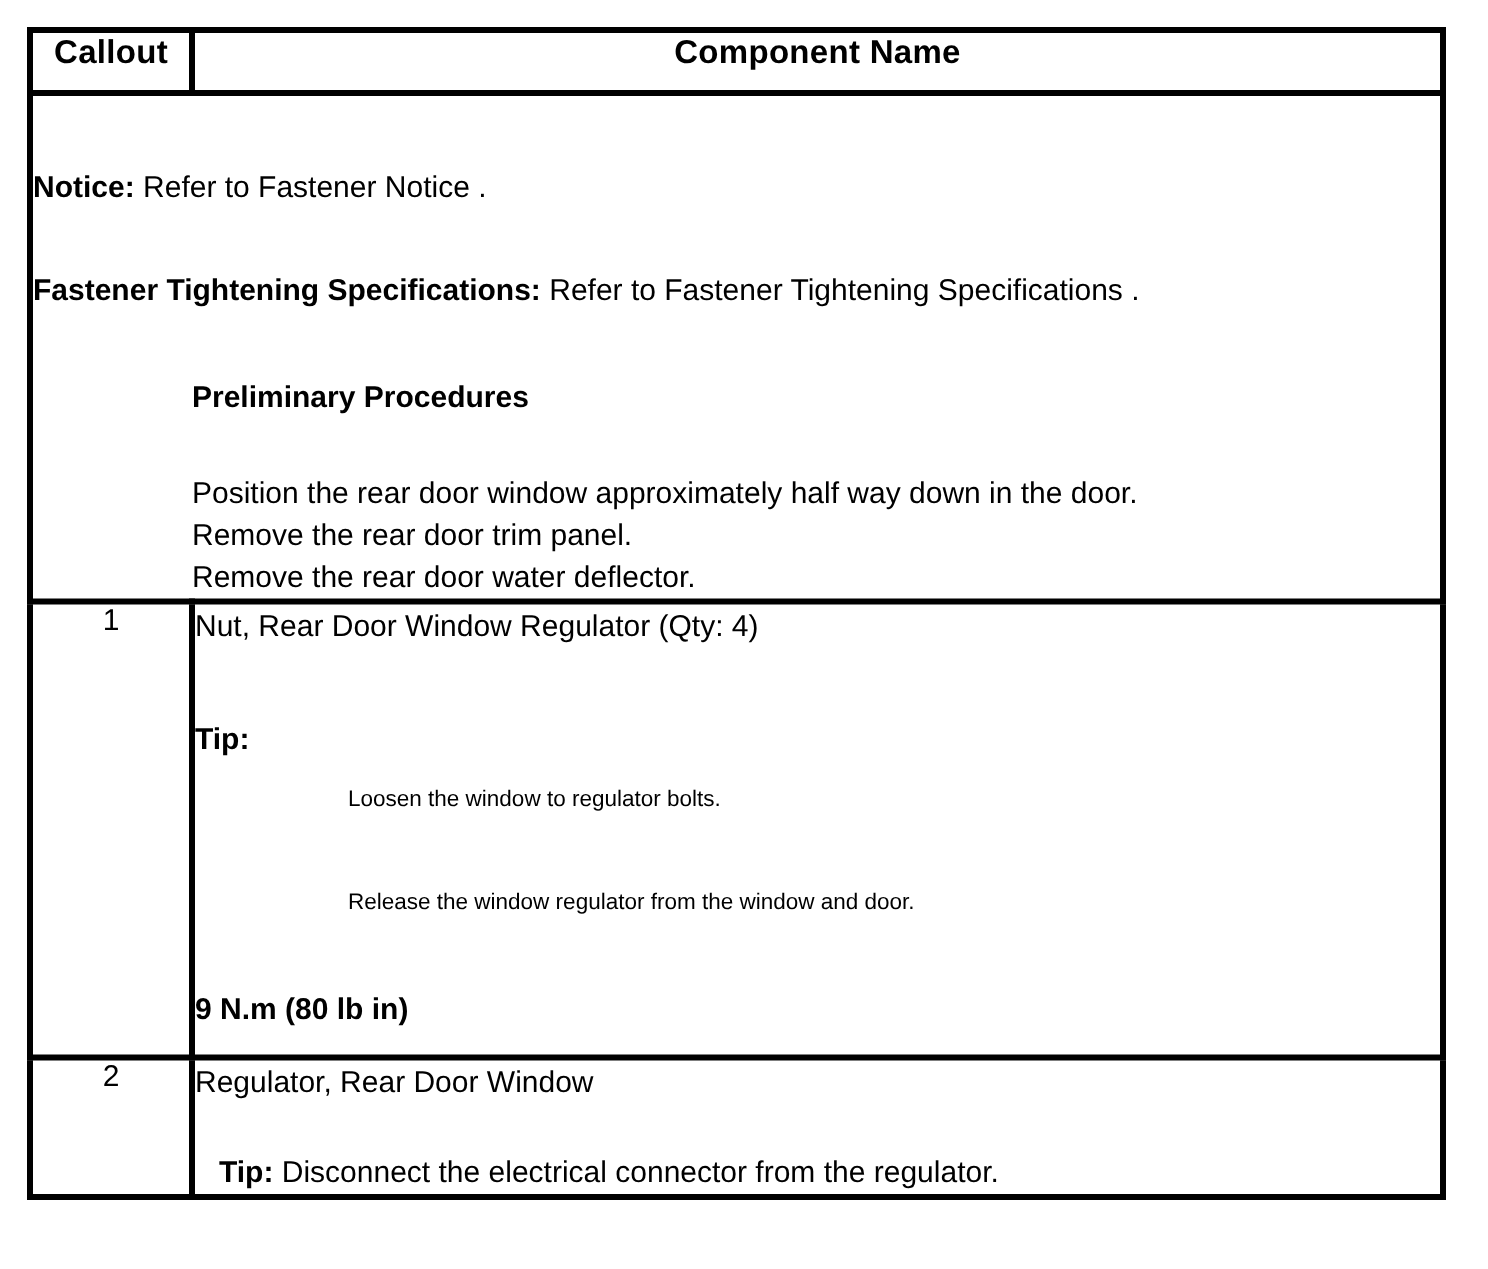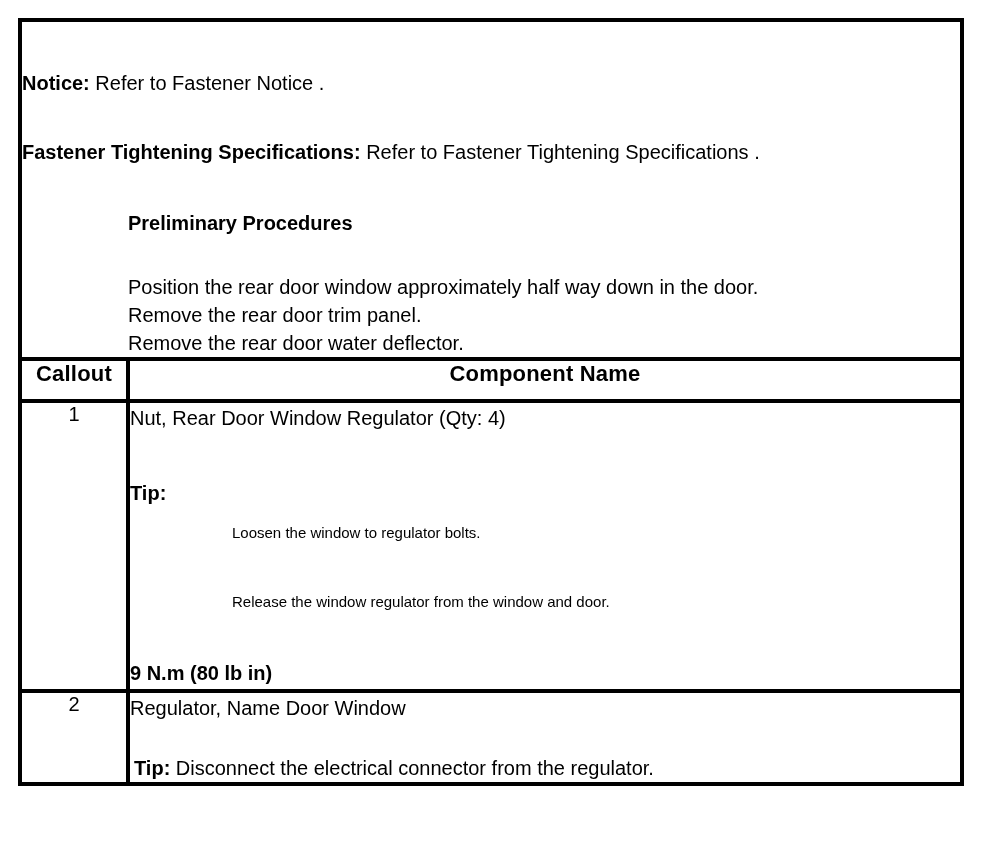"Notice: Refer to Fastener Notice" tr { order: before "Callout" -> after "Callout" }
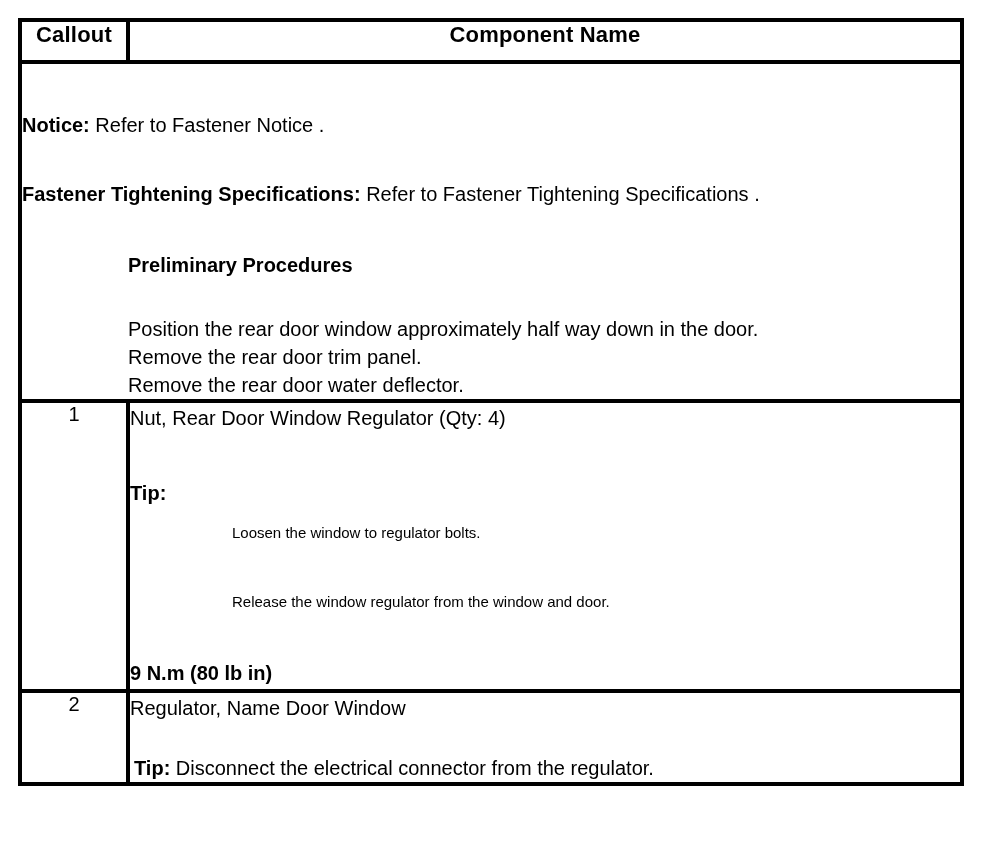"9 N.m (80 lb in)" .r1-torque { margin: 48px 0 2px 0 -> 48px 0 16px 0 }
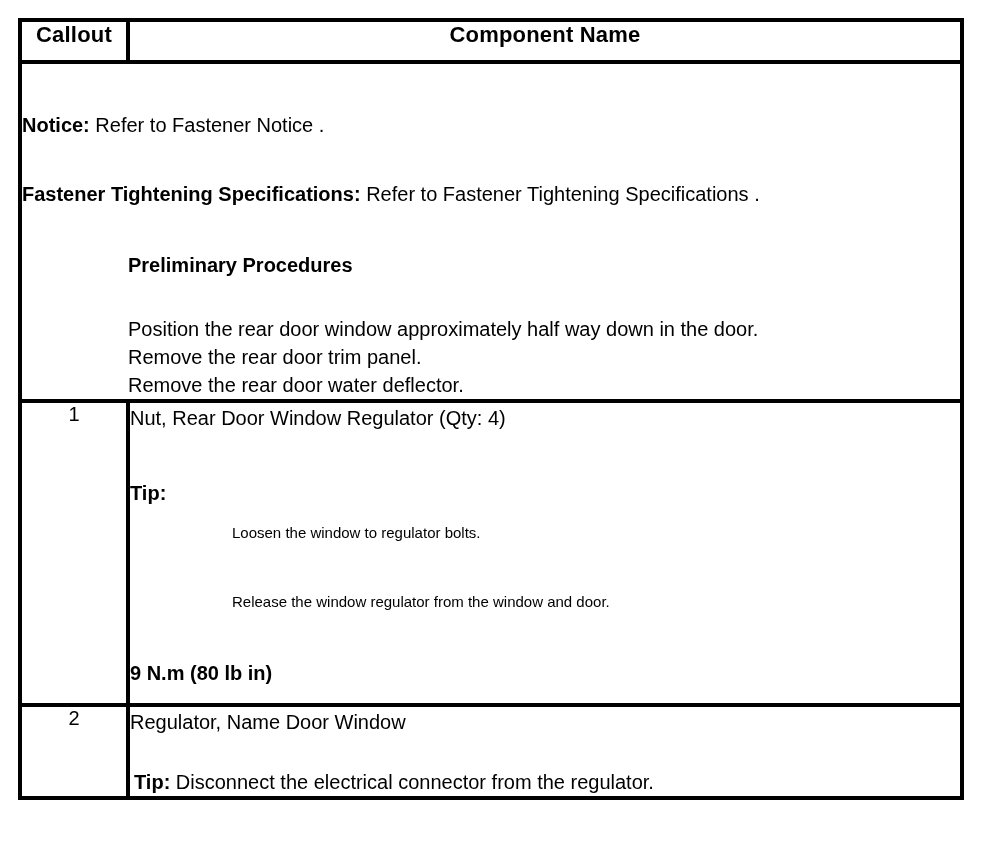"Regulator, Name Door Window" div.r2-title { text: Name -> Rear }
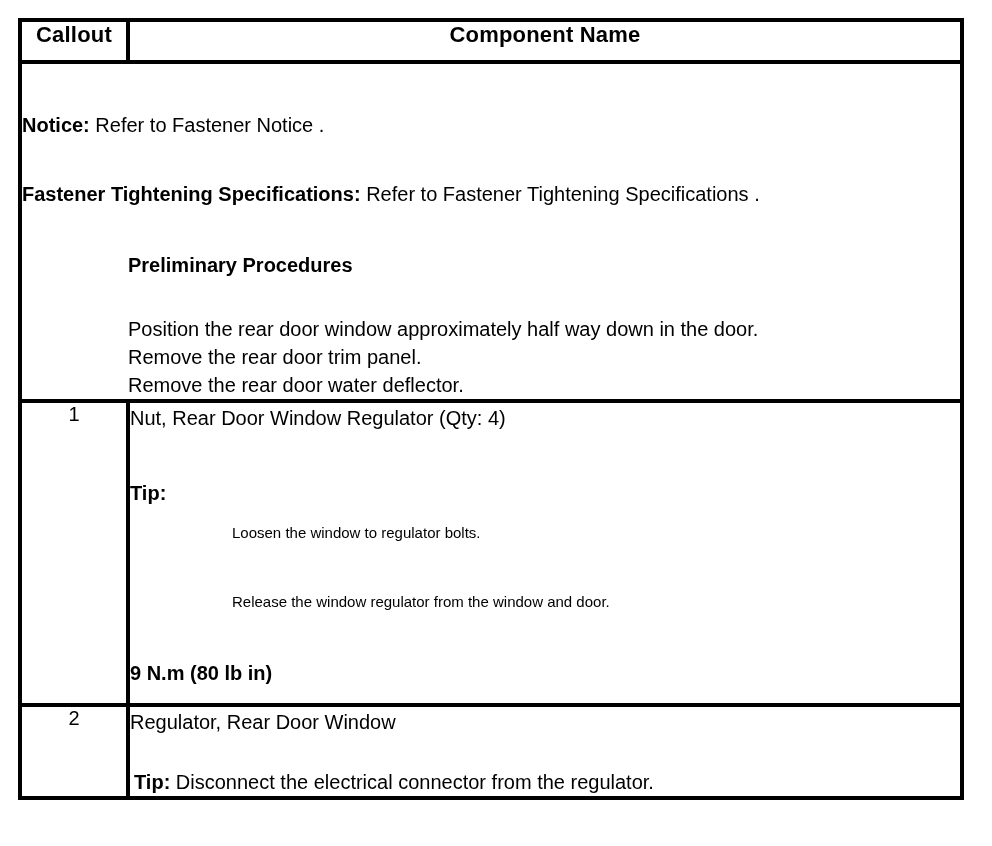"Tip: Disconnect the electrical connector" .r2-tip { margin: 32px 0 0 4px -> 32px 0 0 16px }
